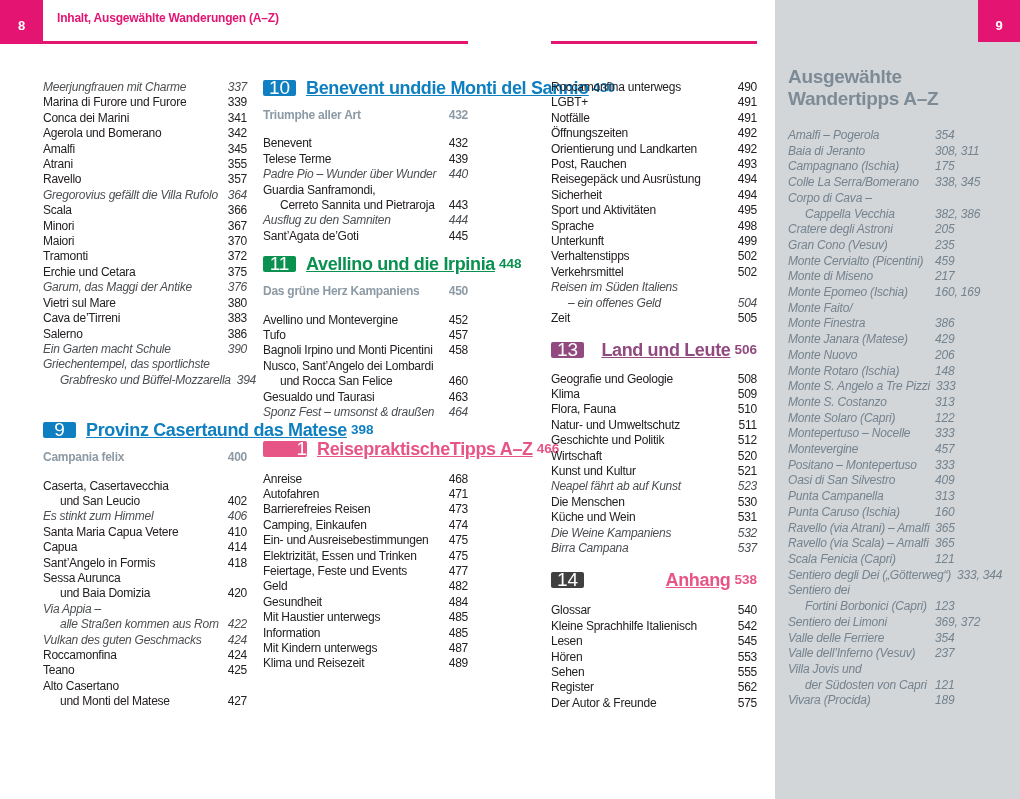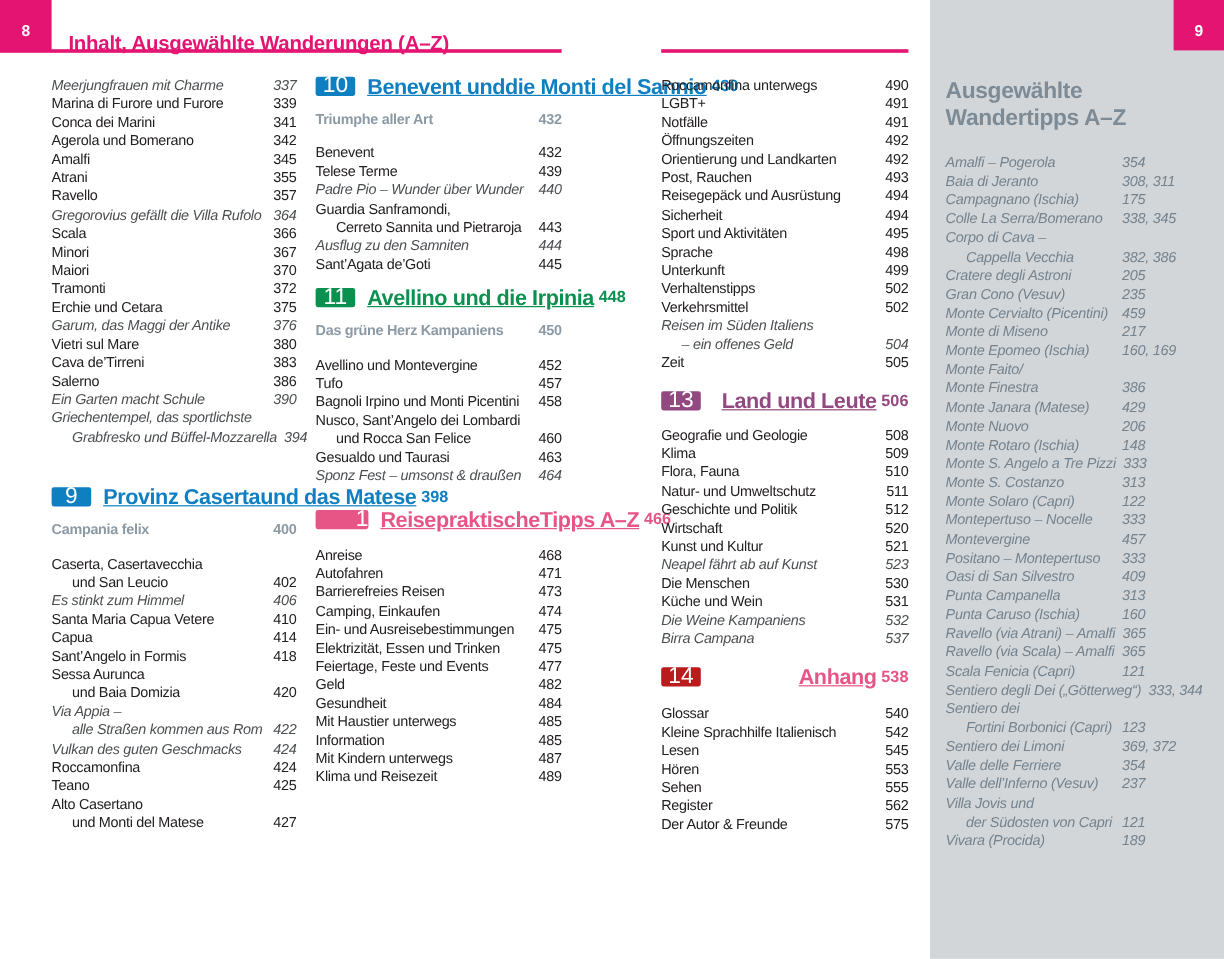"Inhalt, Ausgewählte Wanderungen (A–Z)" .title { font-size: 17px -> 12px; top: 27px -> 11px }
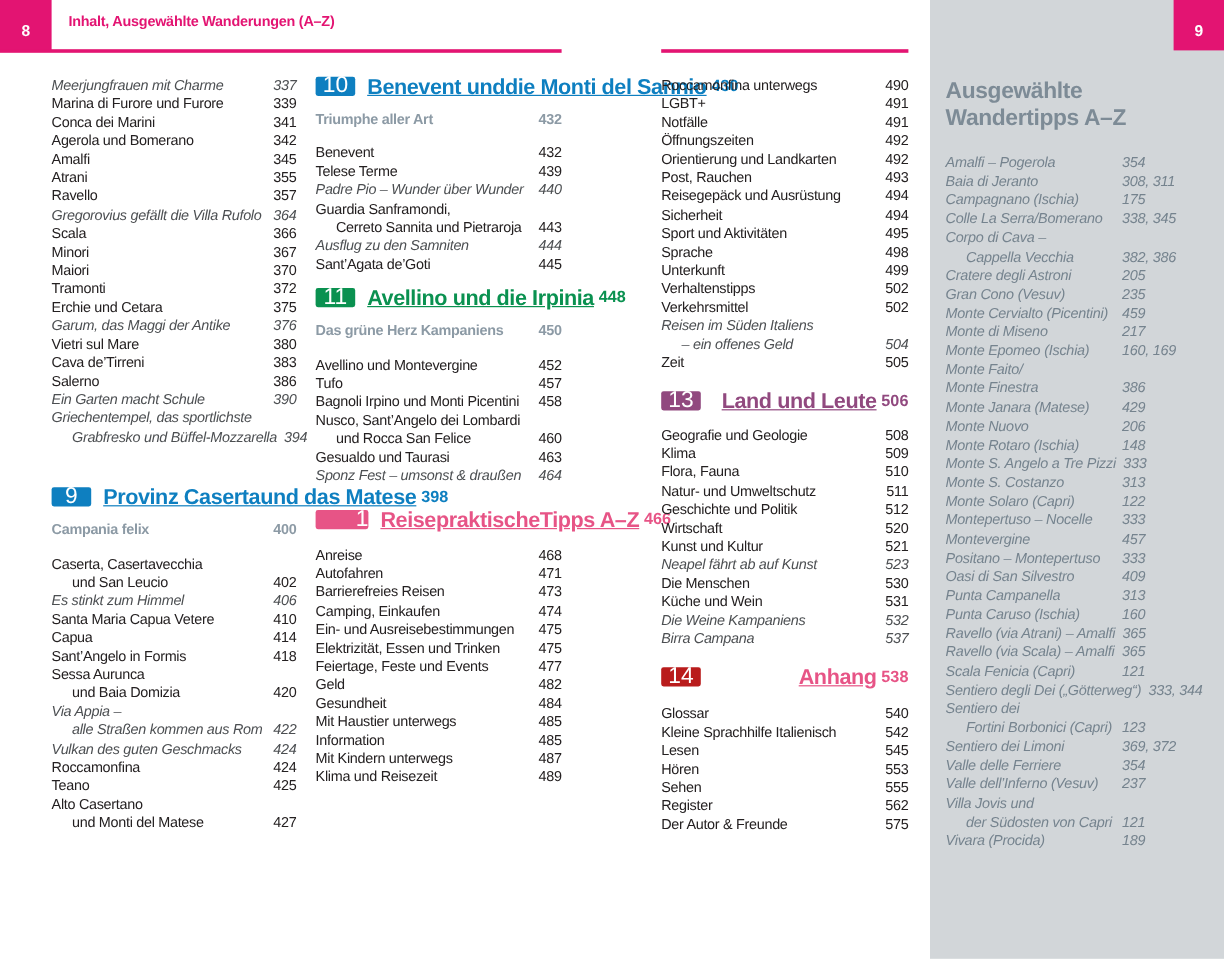"Meerjungfrauen mit Charme" .col { top: 64px -> 80px }
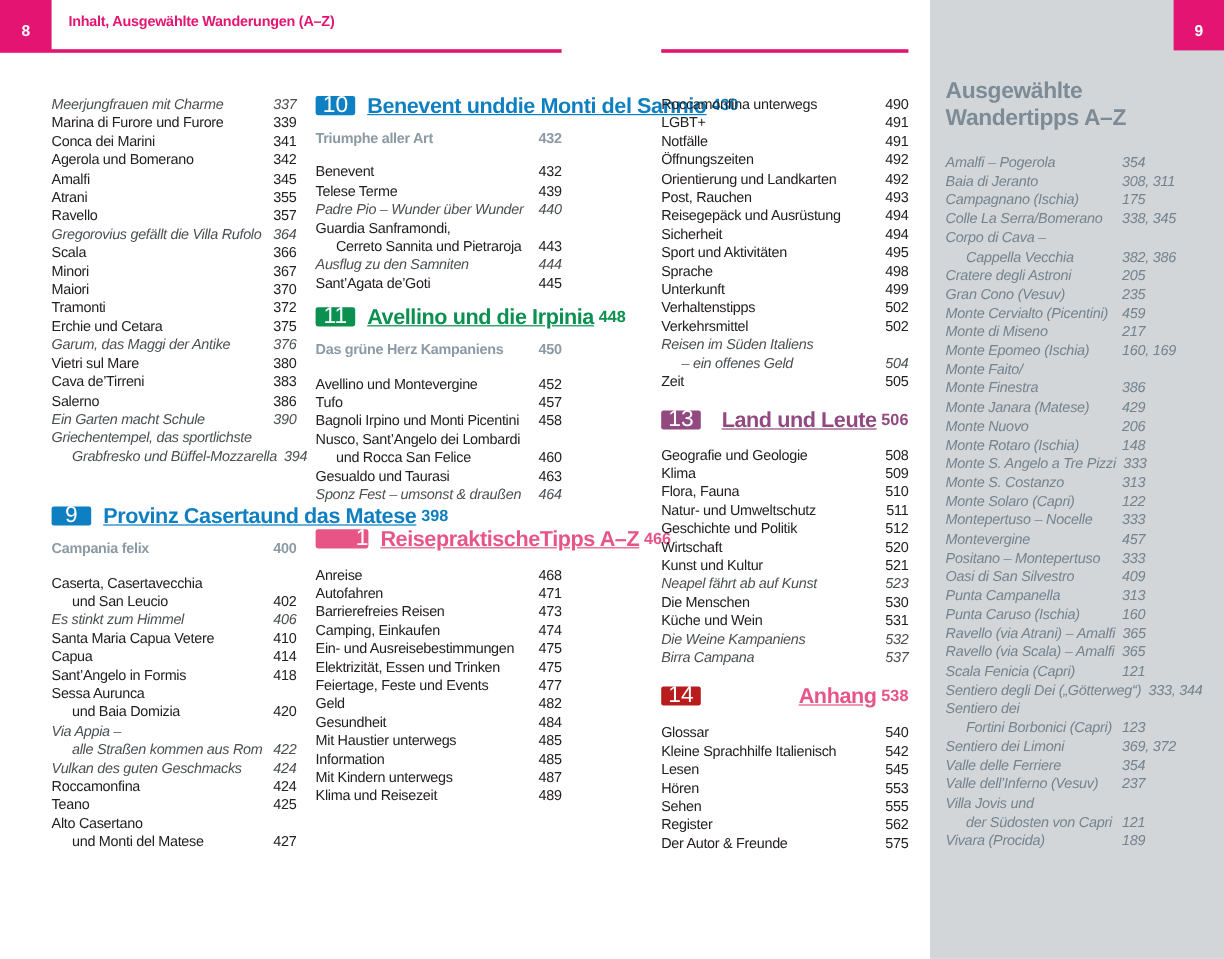"14" div.chapbox { background: #b91c1c -> #404040 }
